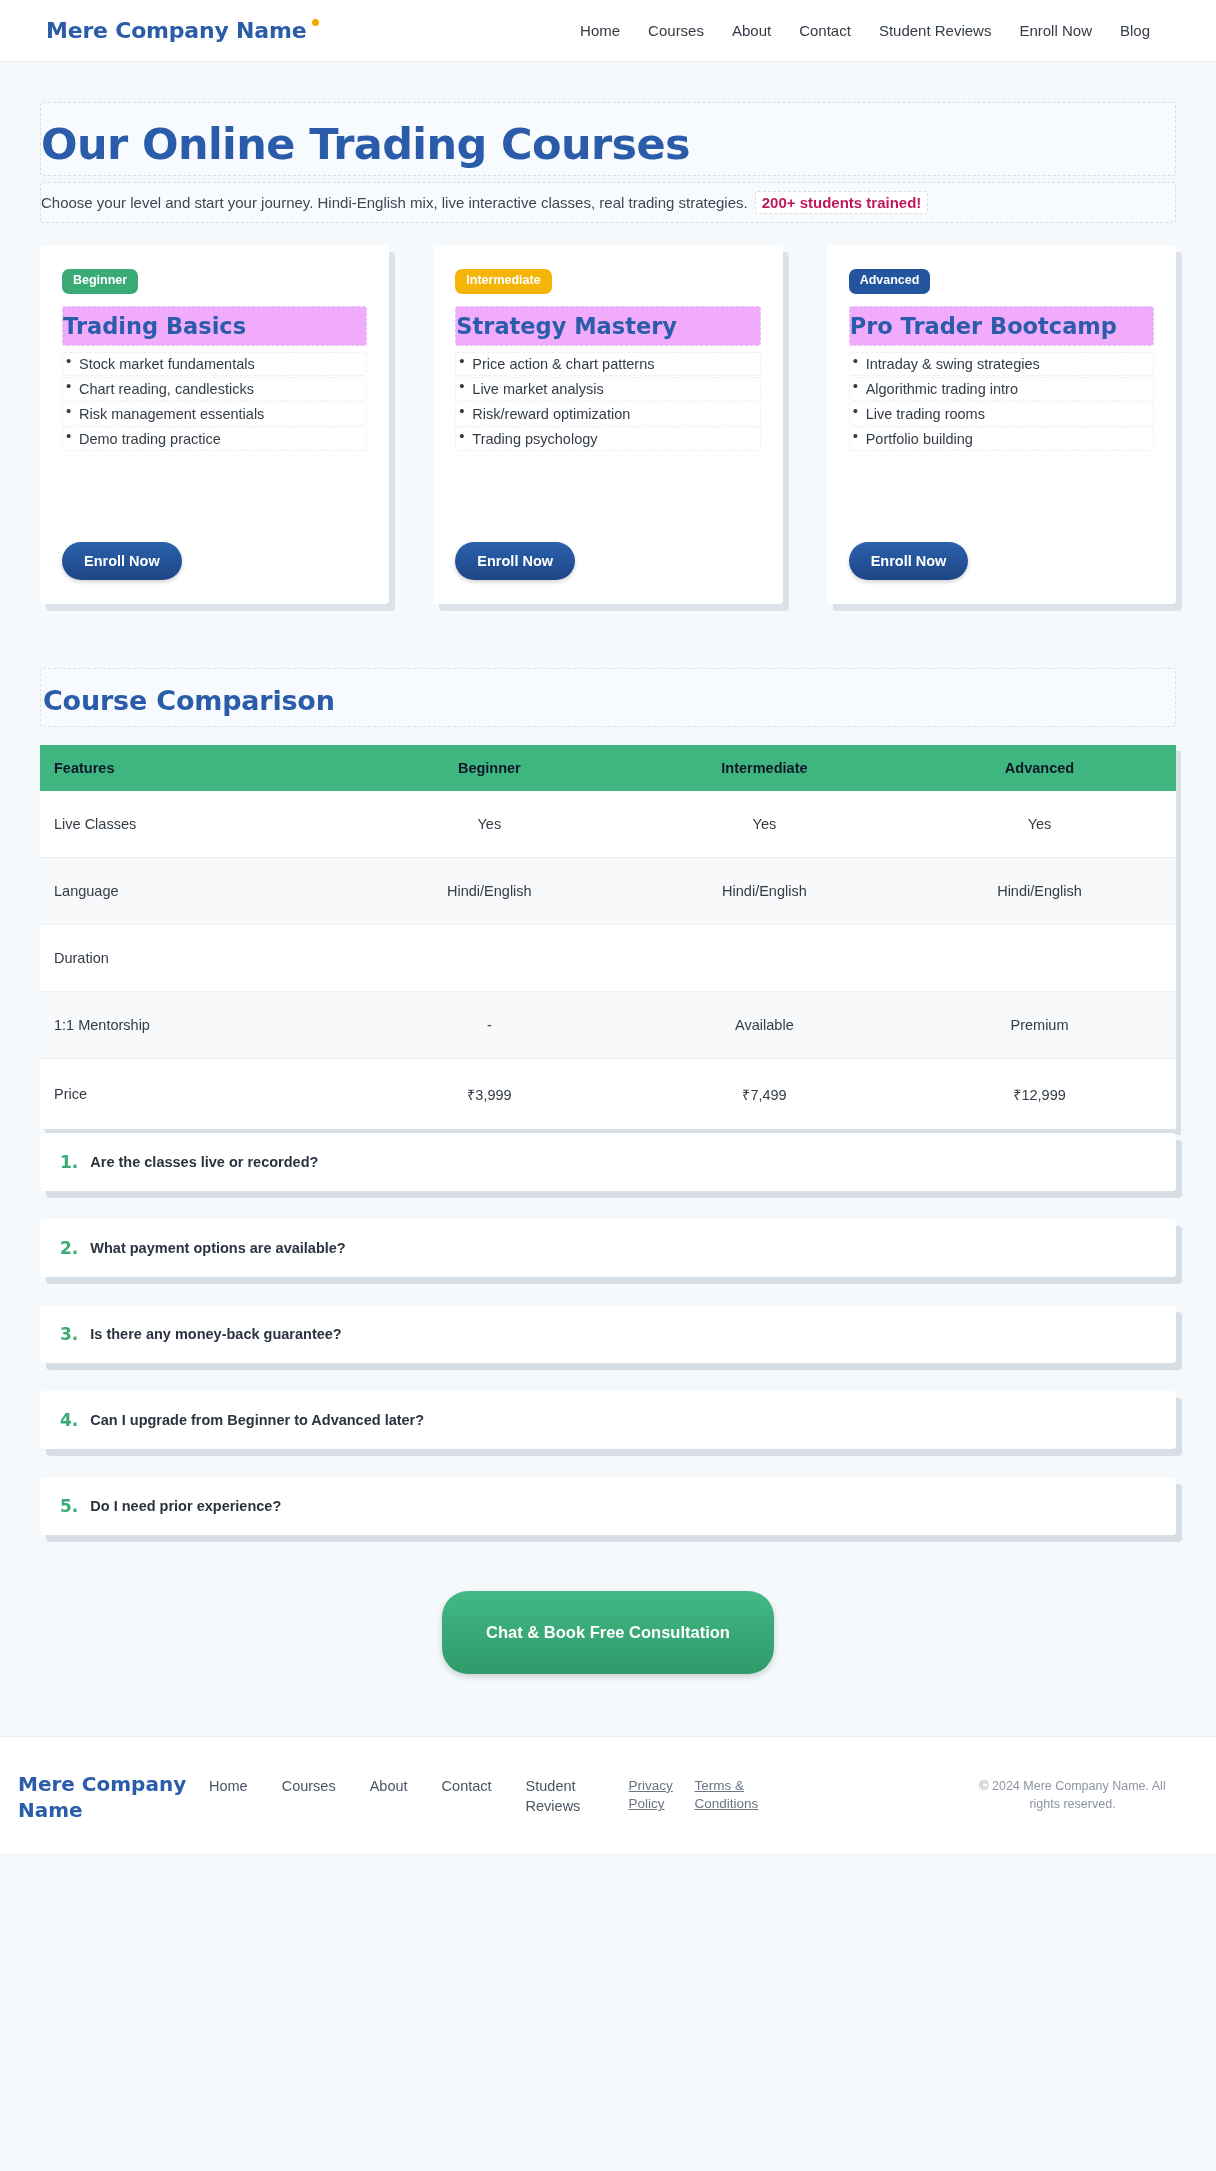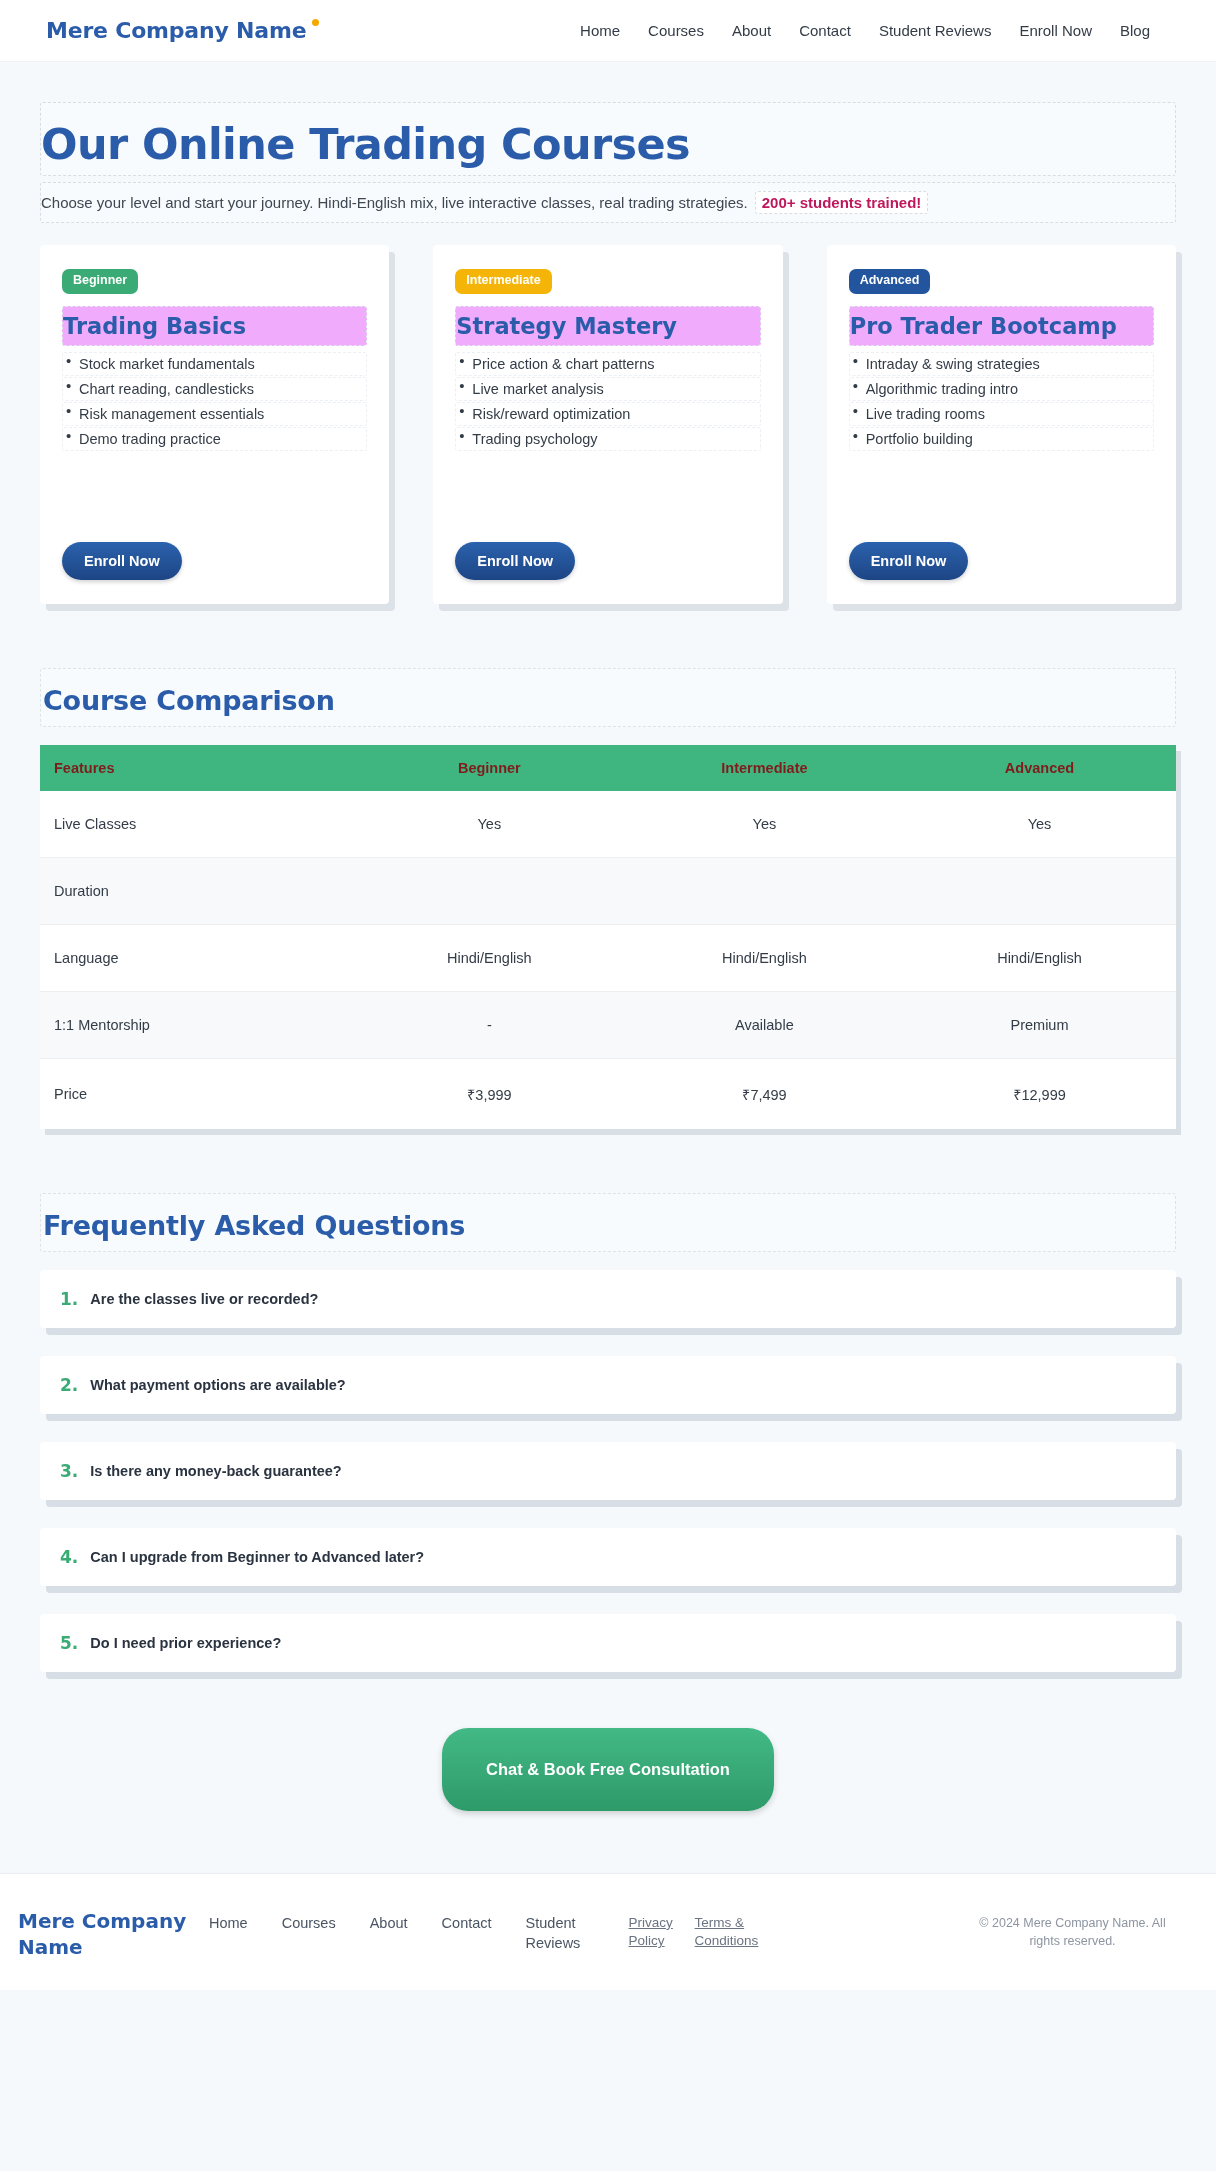"Features" .cmp-table thead th { color: #7f1d1d -> #0f172a }
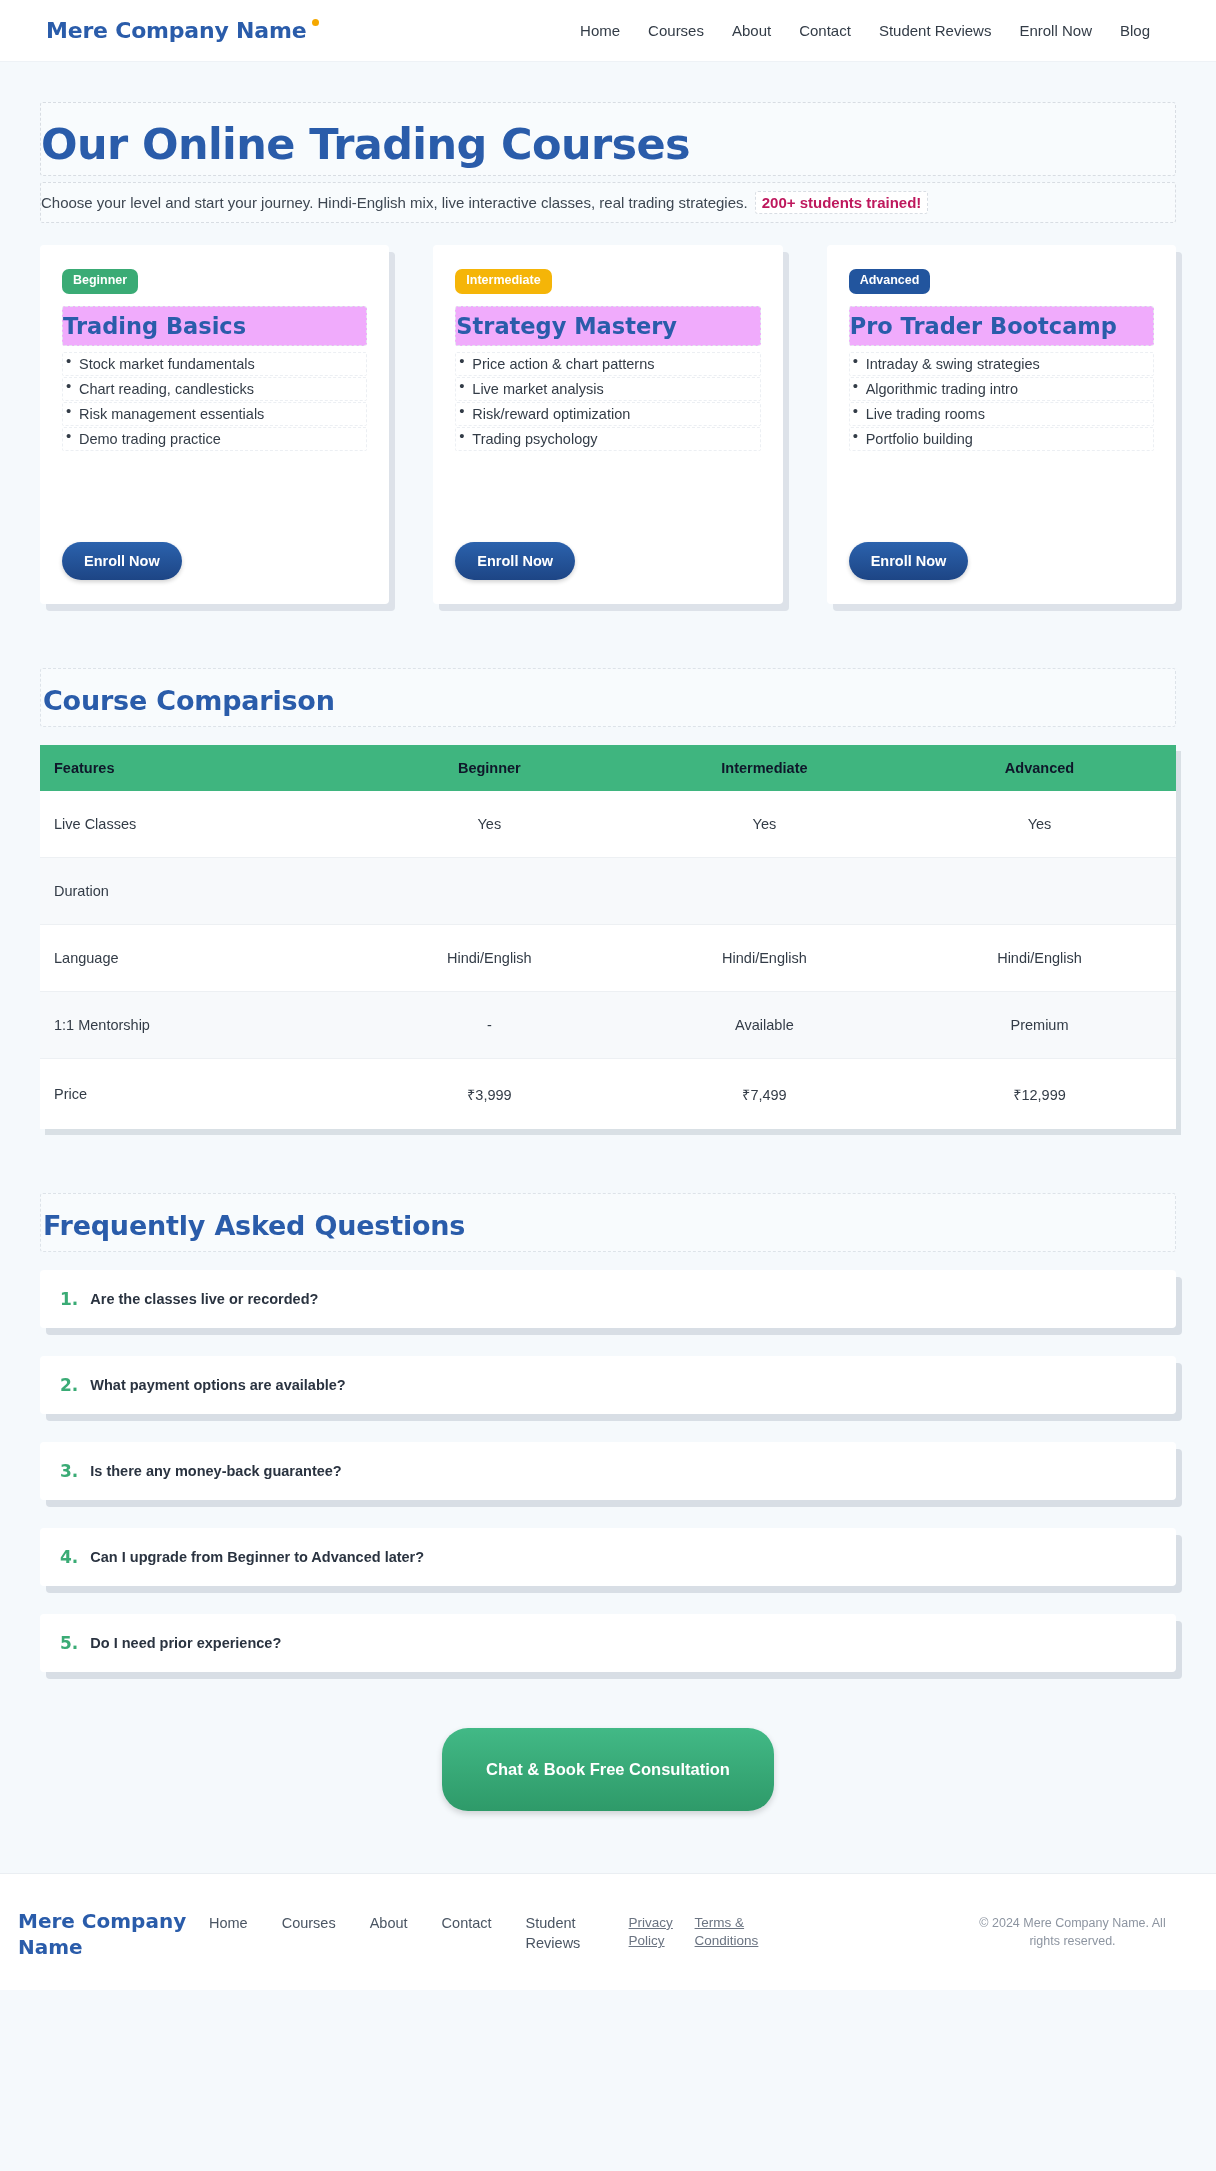"Duration" tr { order: before "Language" -> after "Language" }
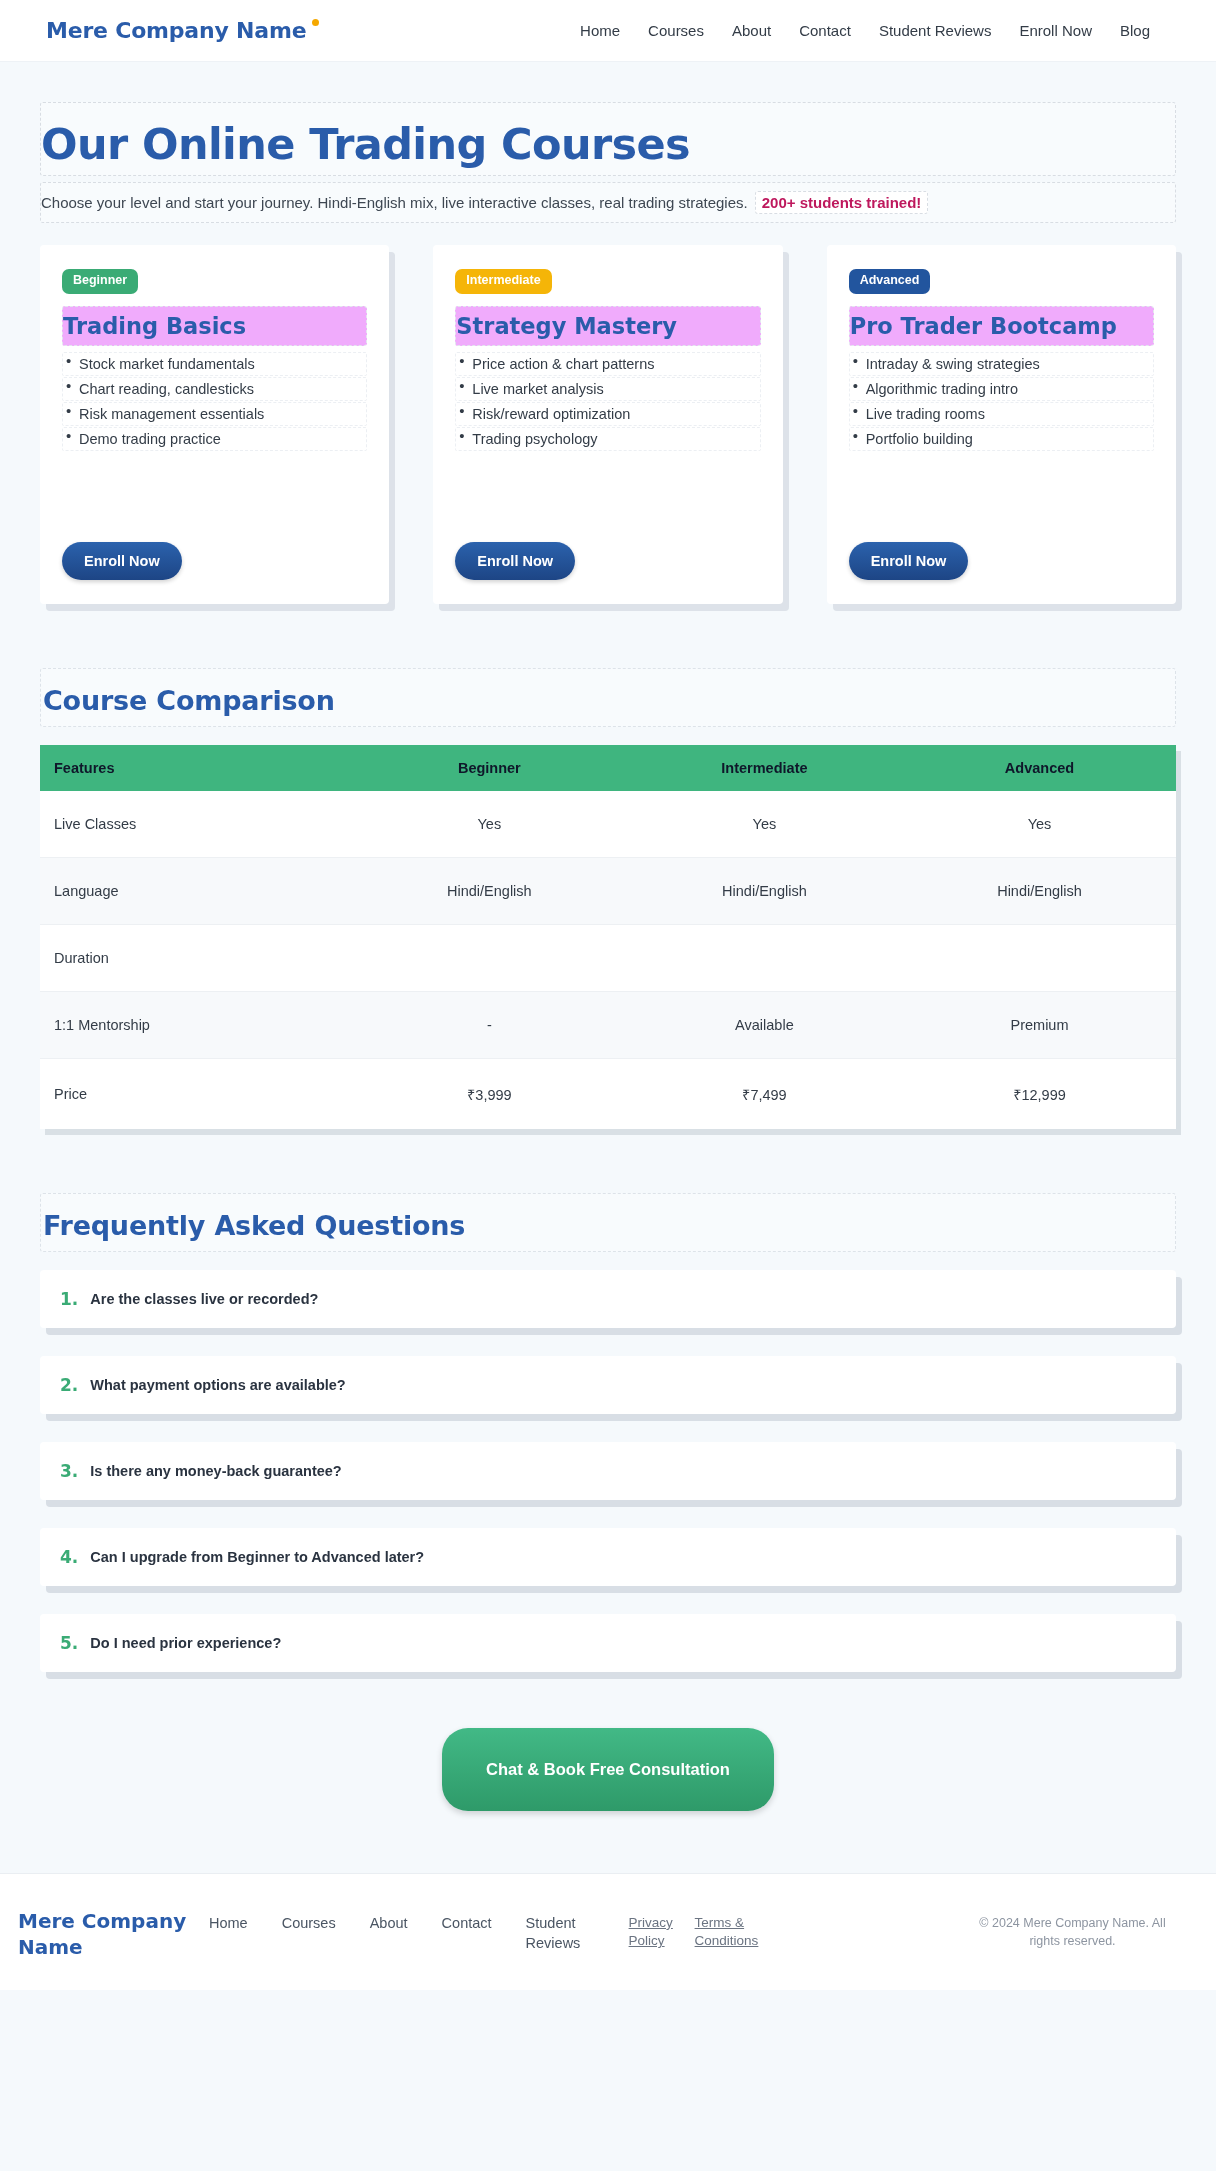"Frequently Asked Questions" div.section-head-box { html: <div> <h2>Frequently Asked Questions</h2> </div> -> none }
